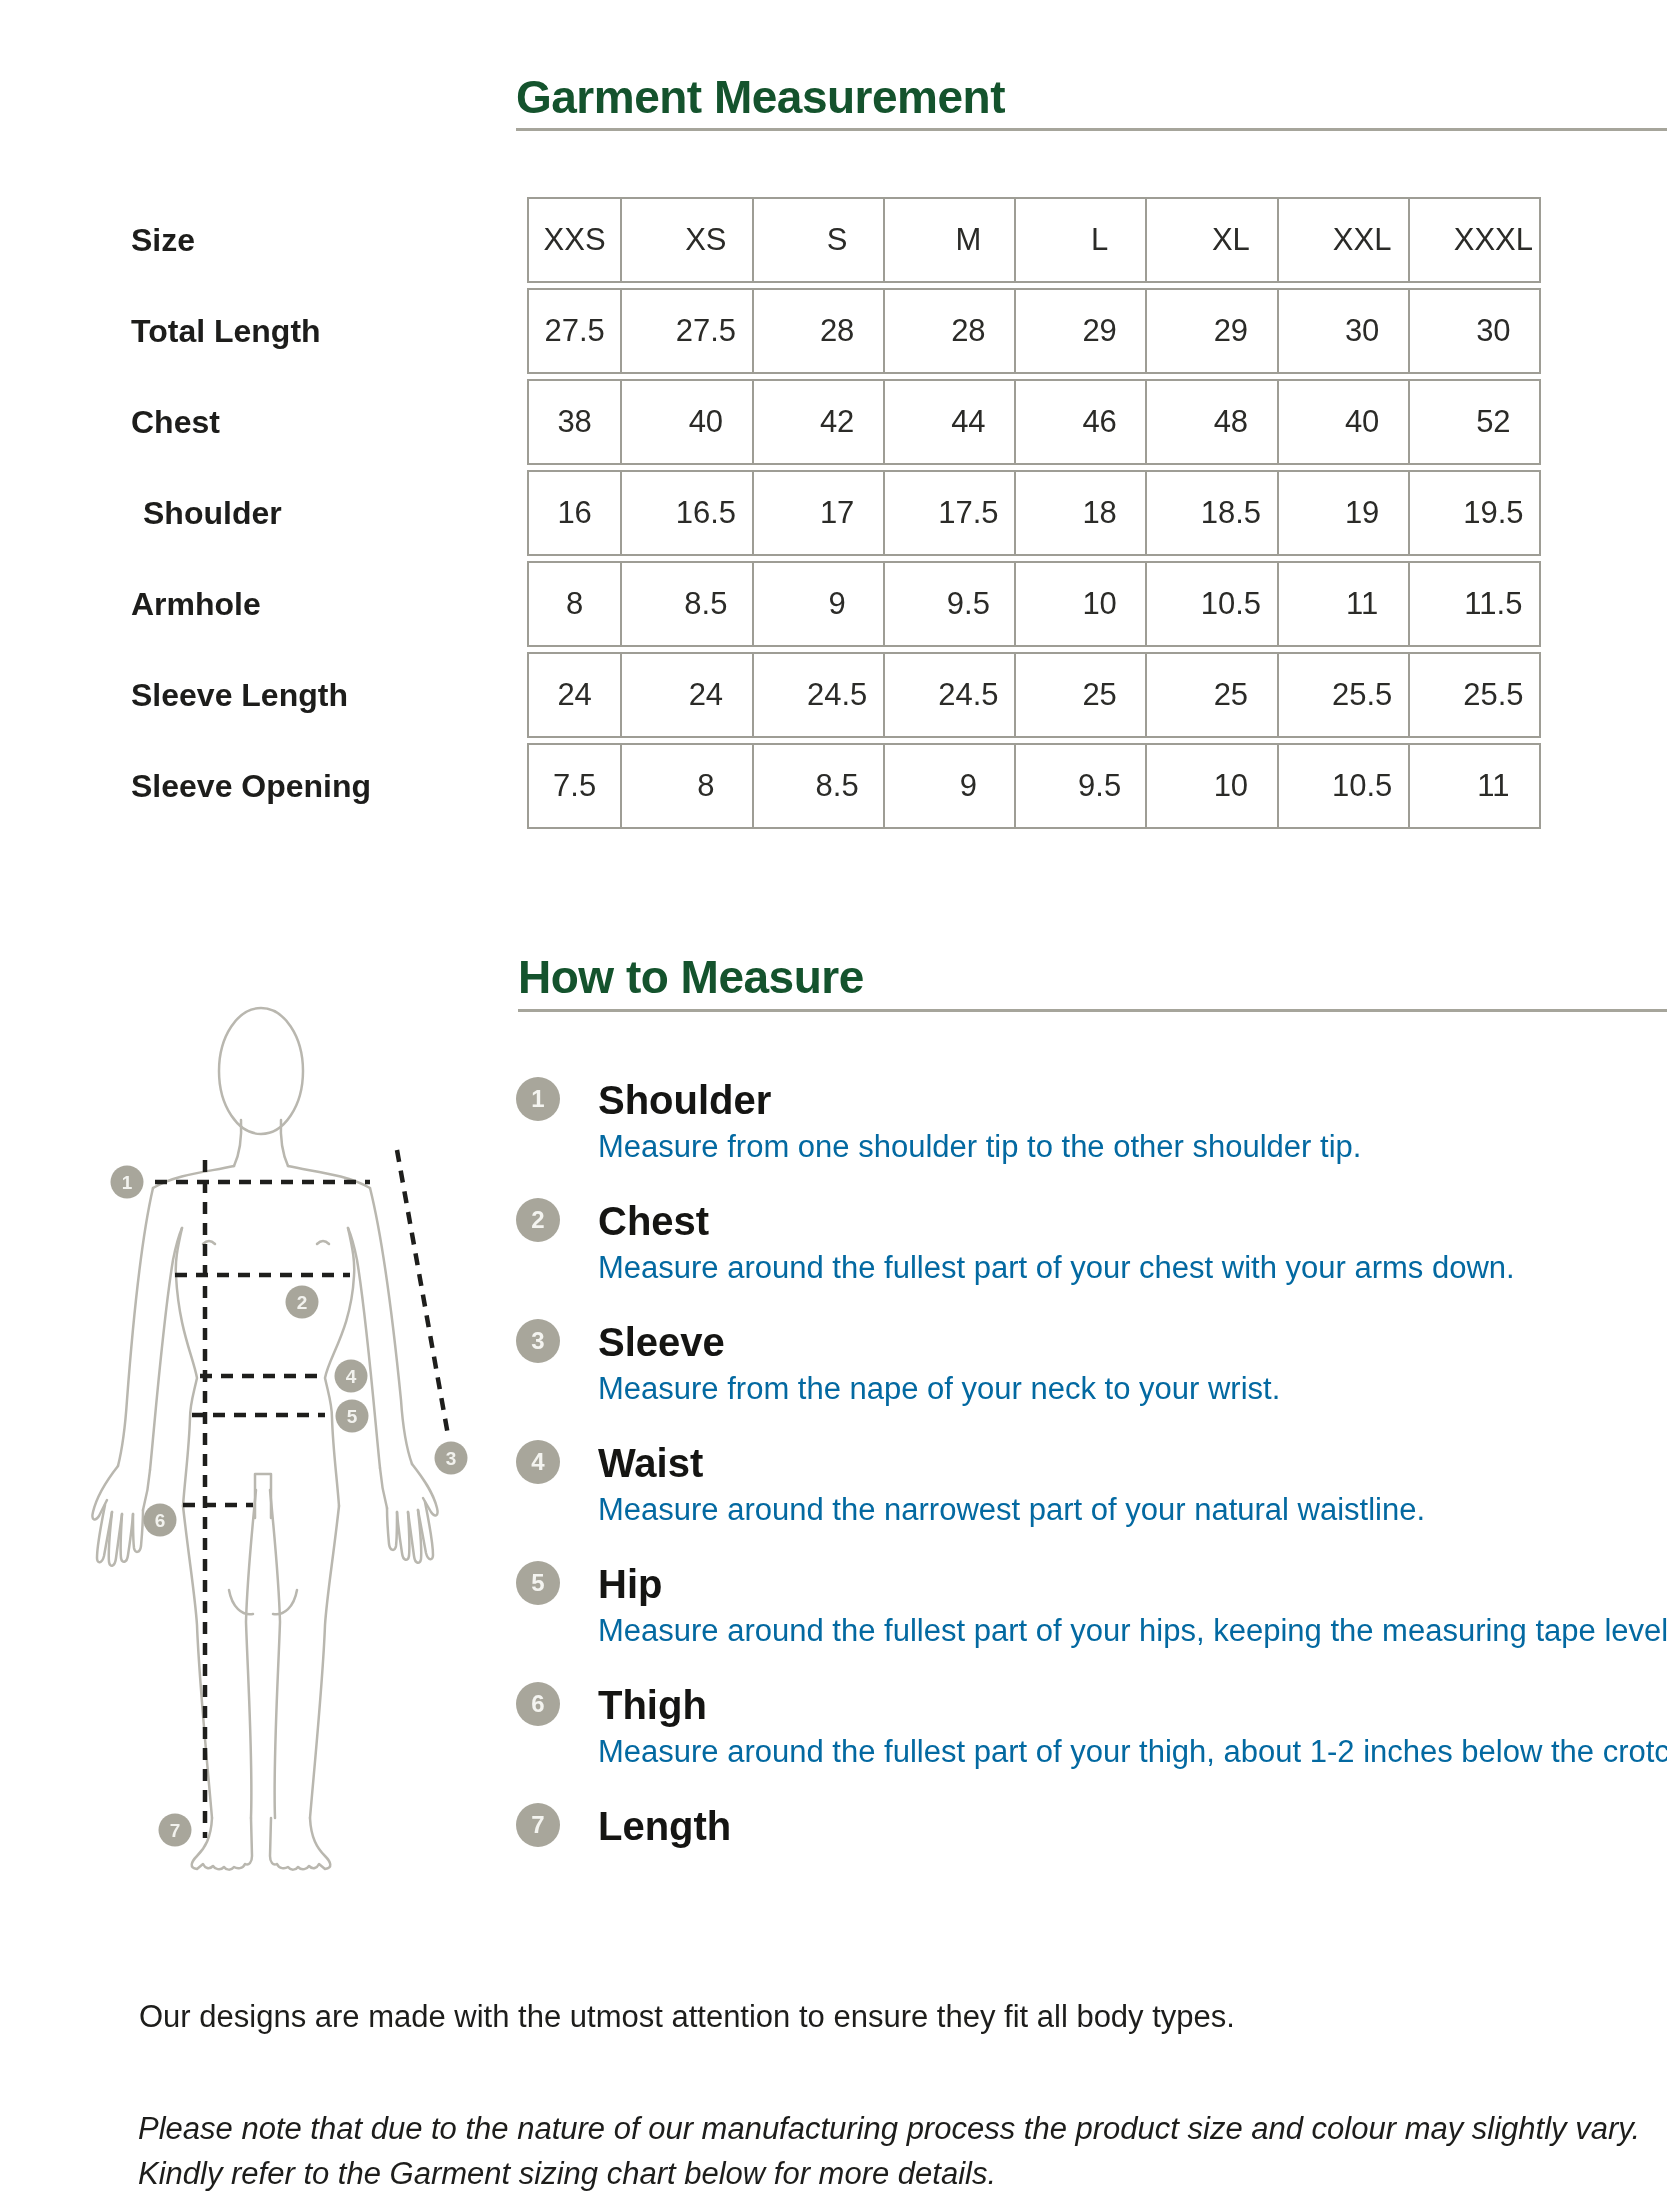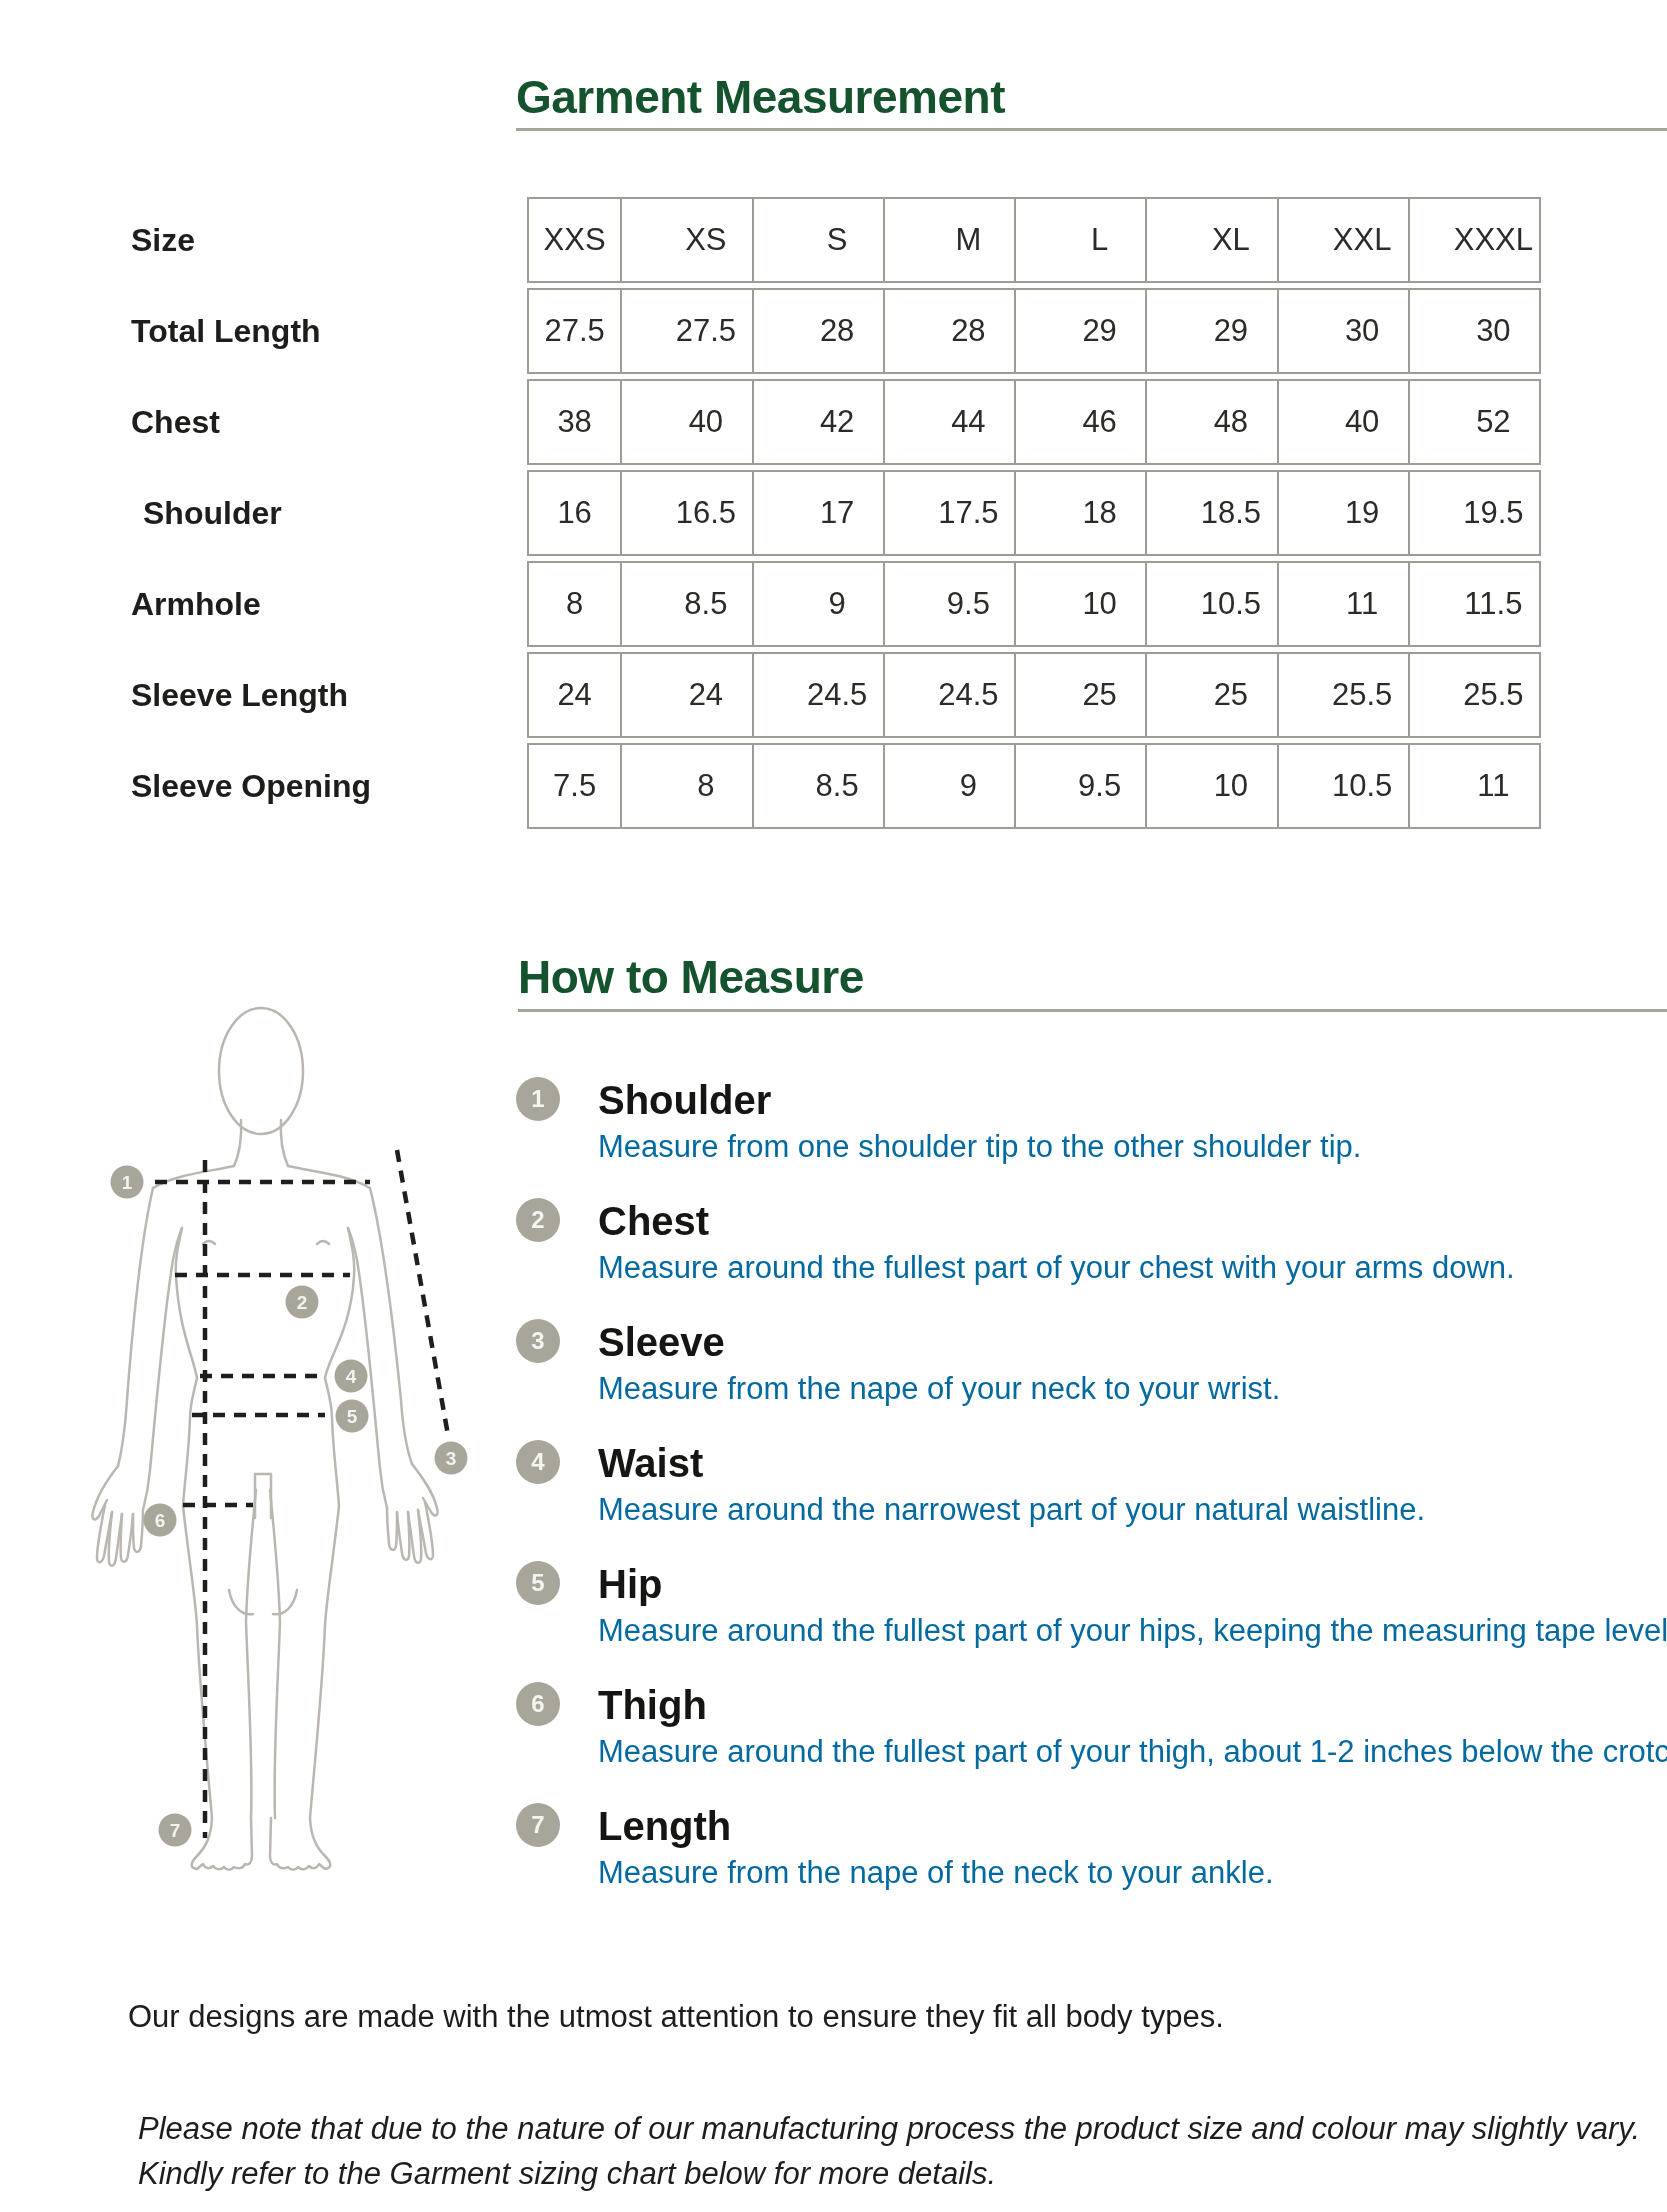"Measure from the nape of the" div.hm-desc { html: <div>Measure from the nape of the neck to your ankle.</div> -> none }
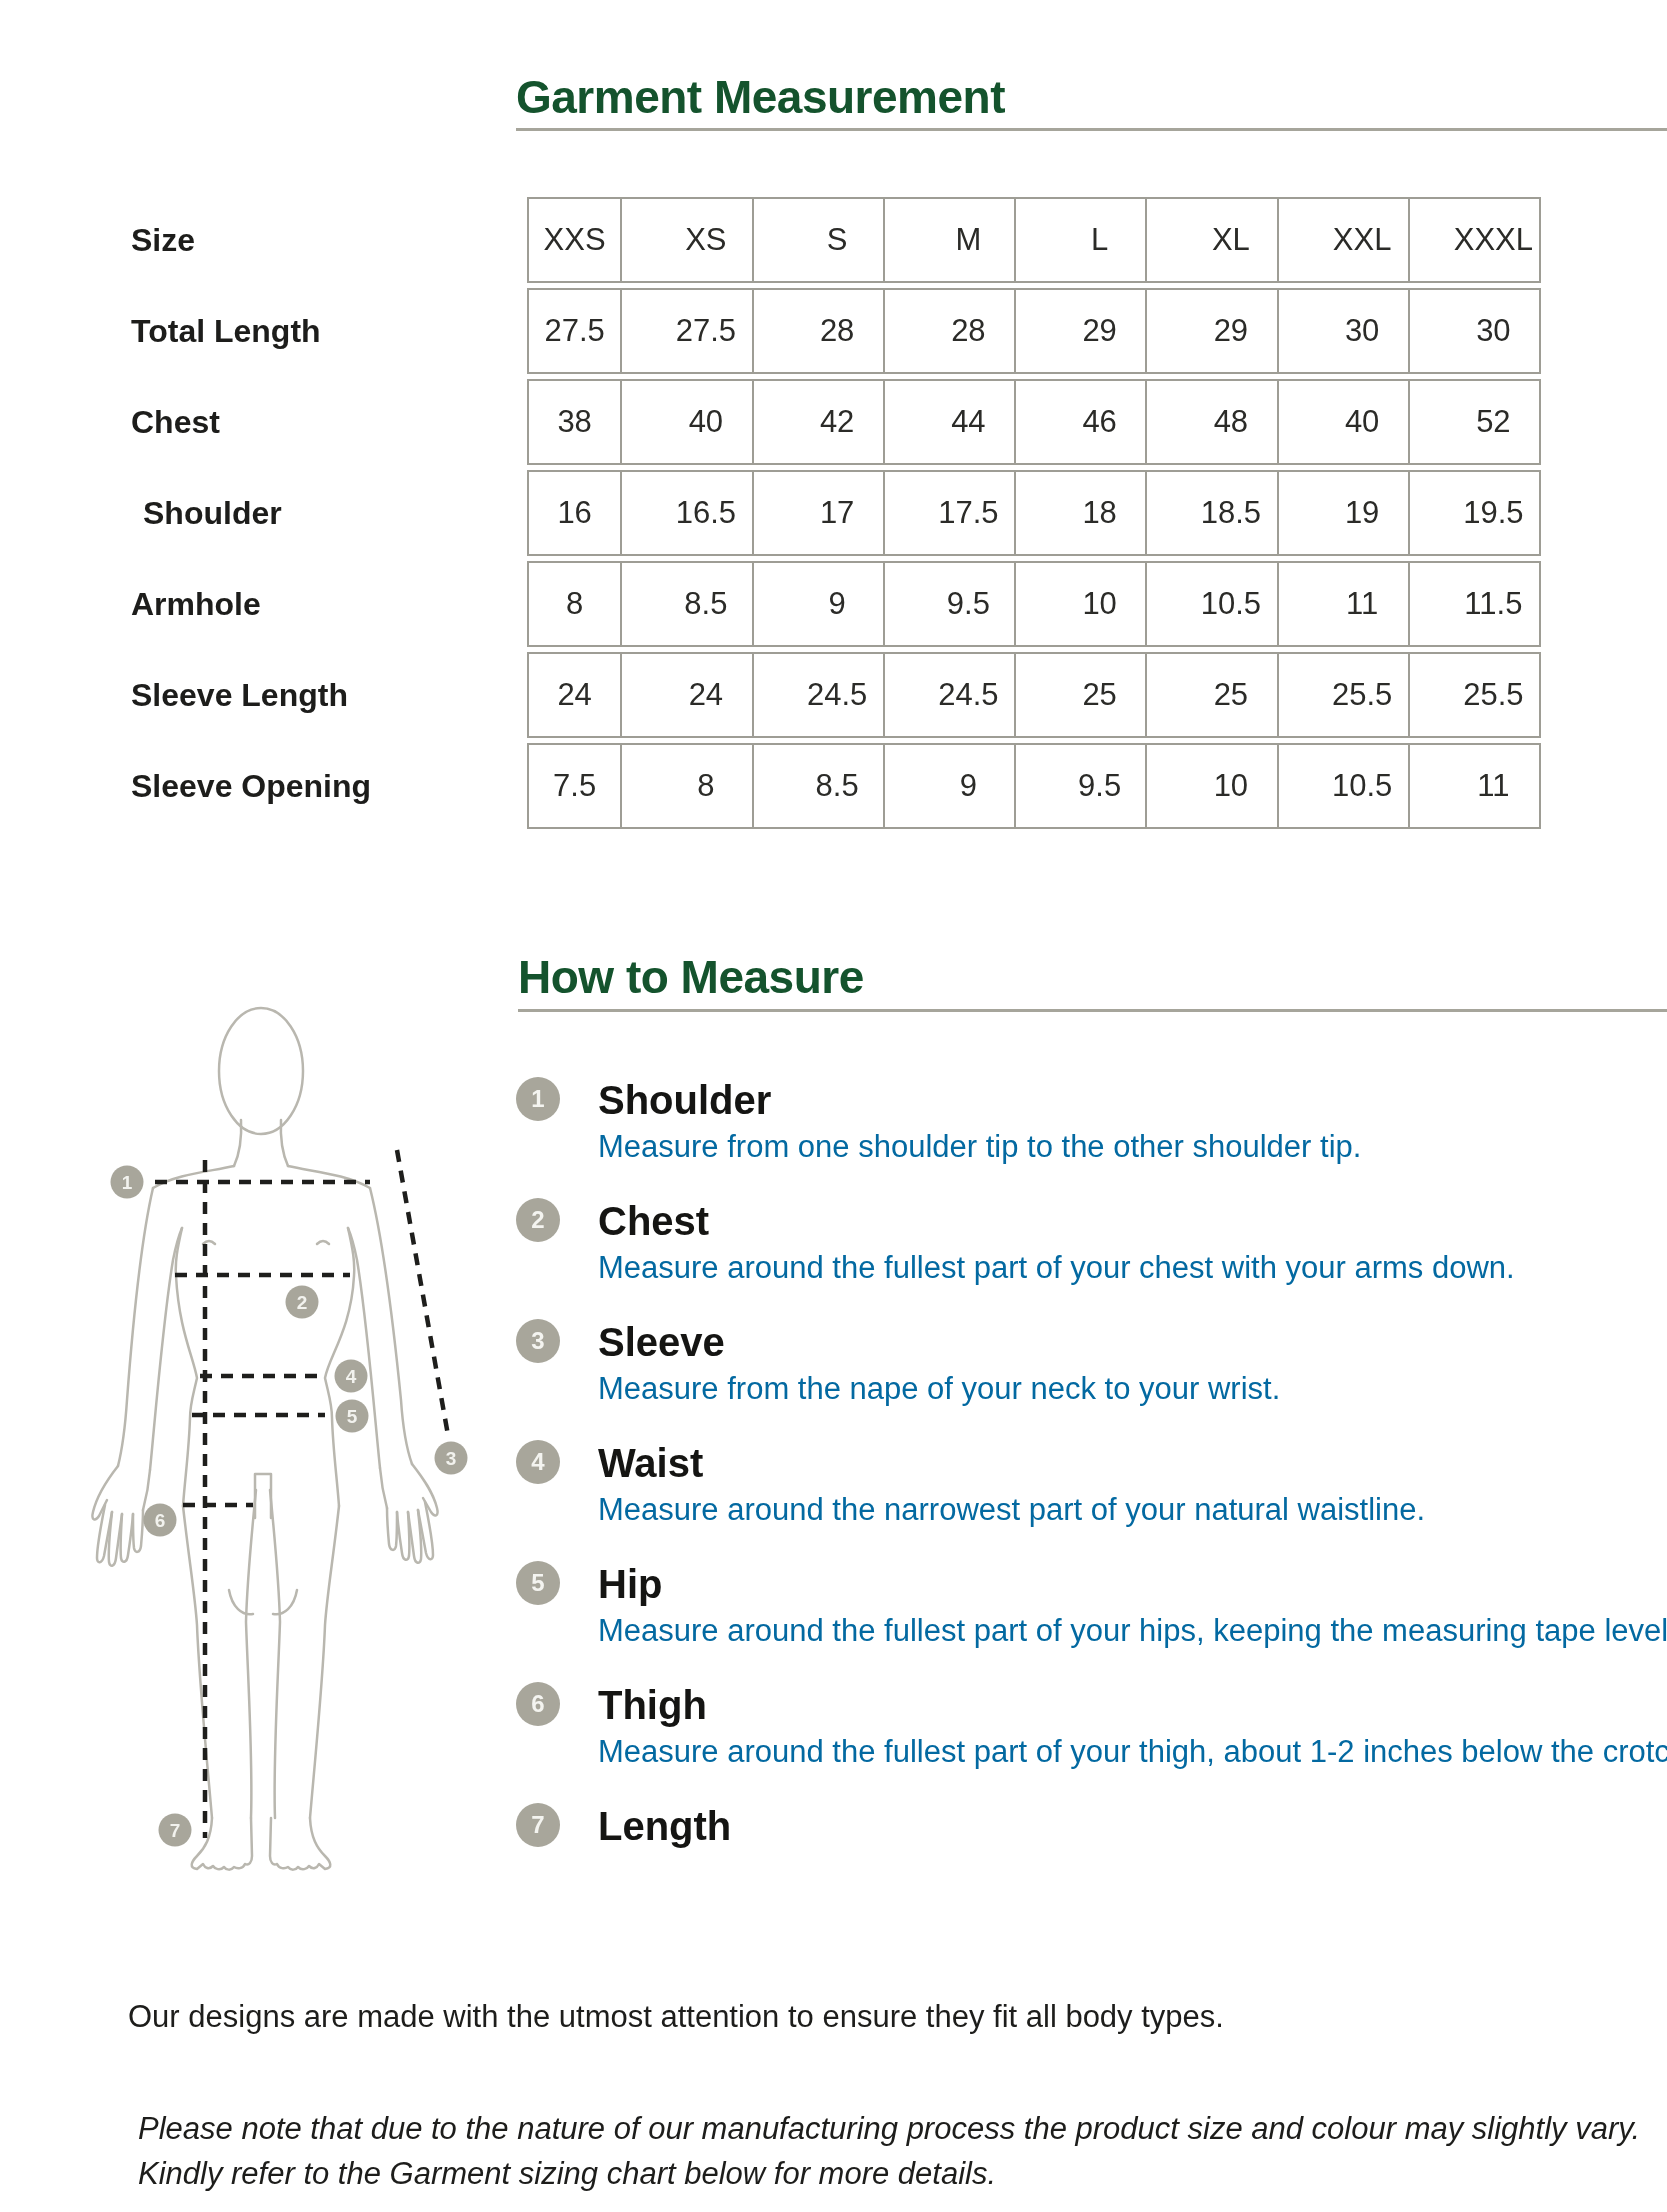"Our designs are made with" div.abs { left: 128px -> 139px }
